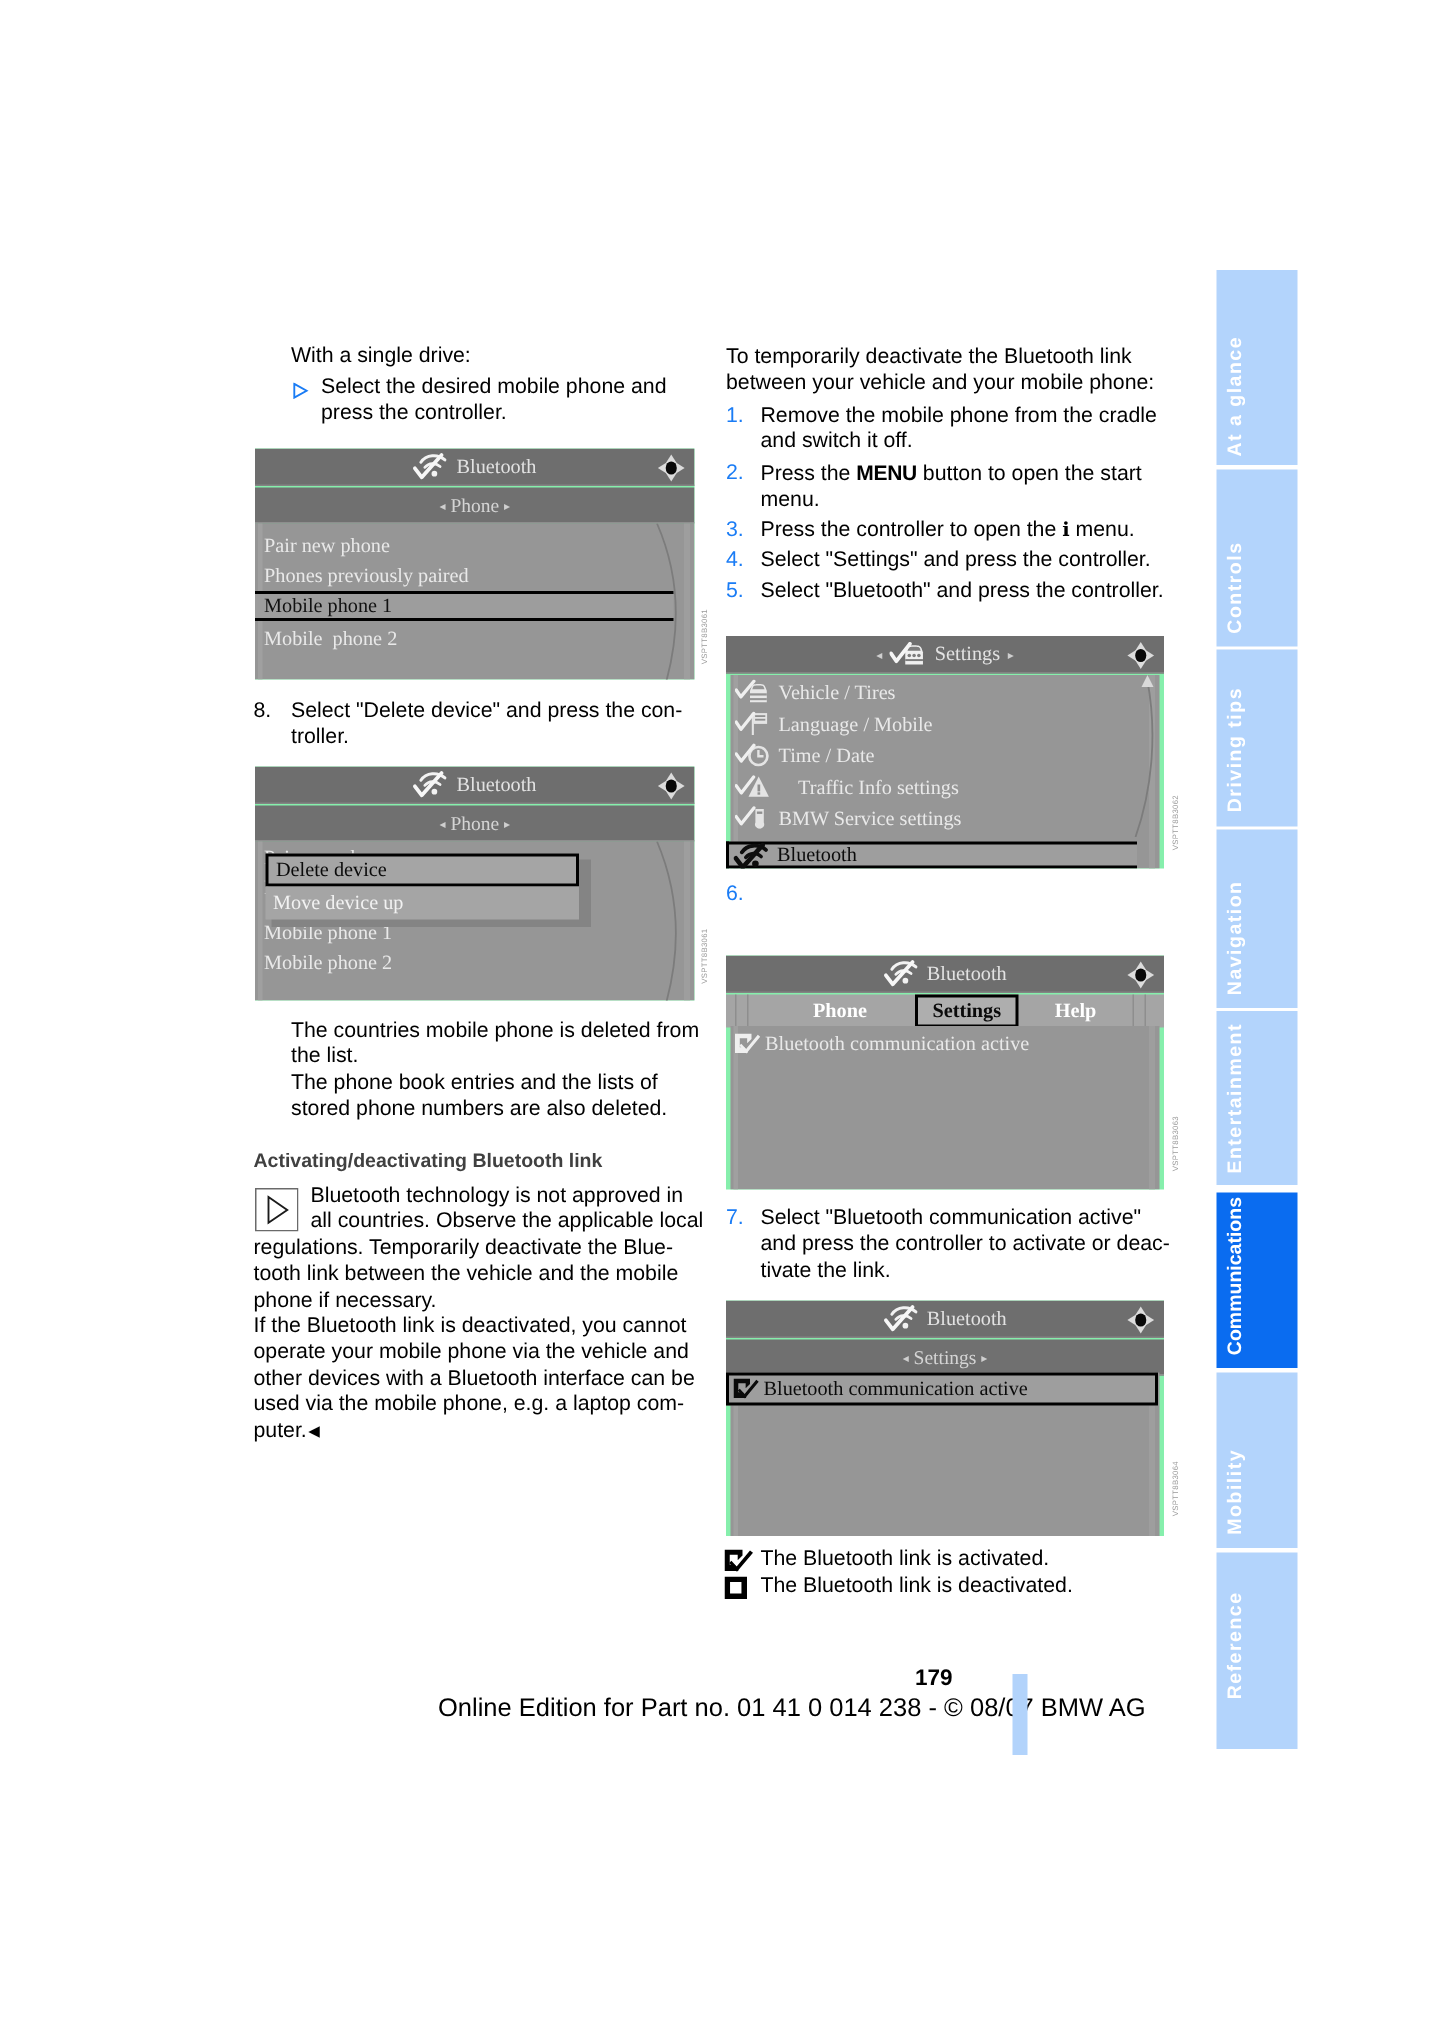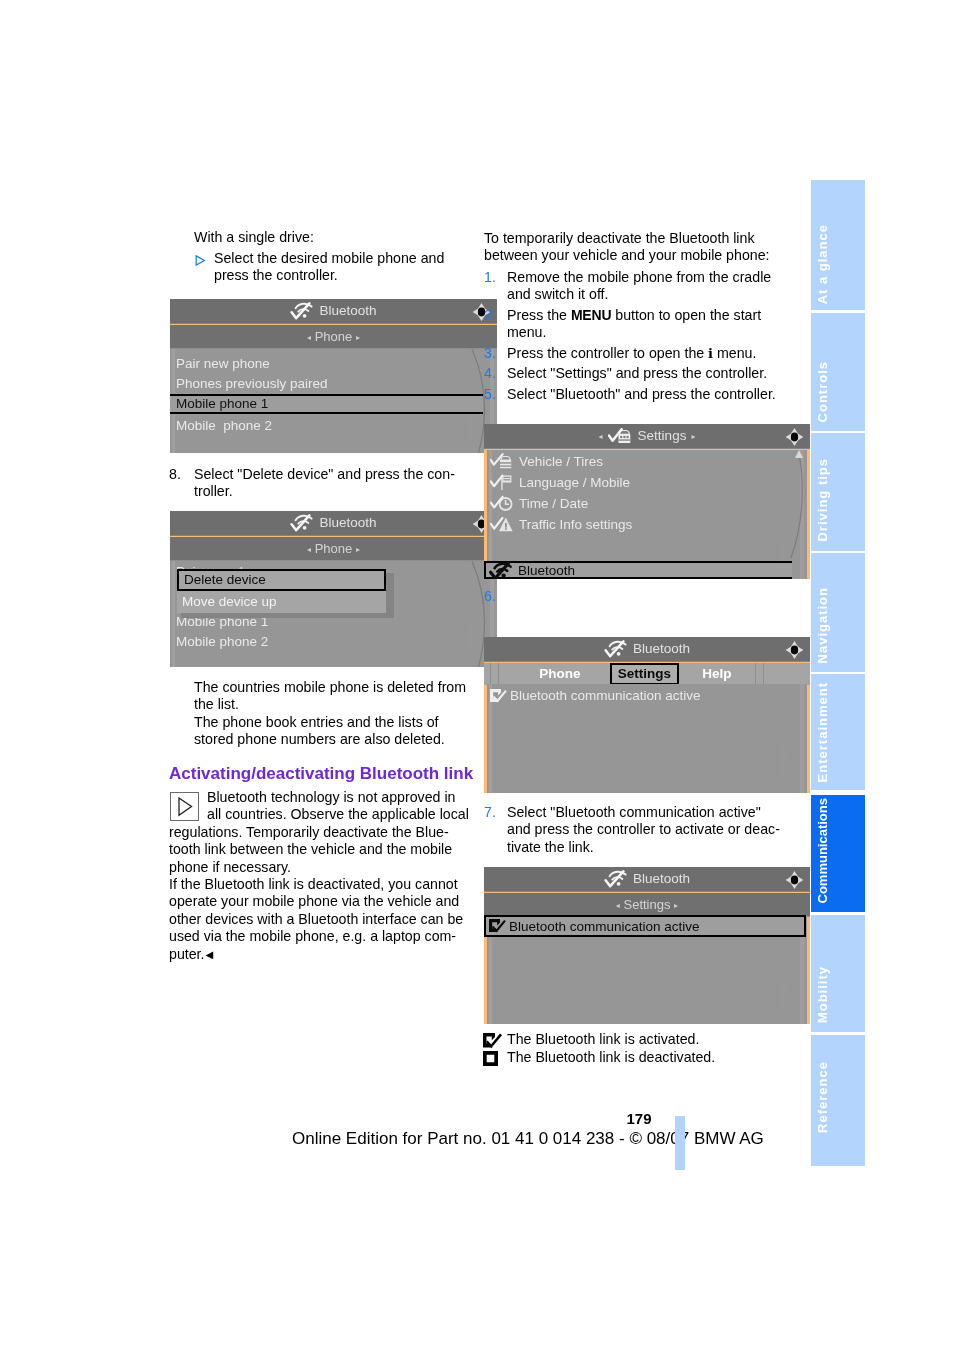"Bluetooth" .scr { background: #fdba74 -> #86efac; font-family: Liberation Sans, sans-serif -> Liberation Serif, serif; padding-left: 34px -> none }
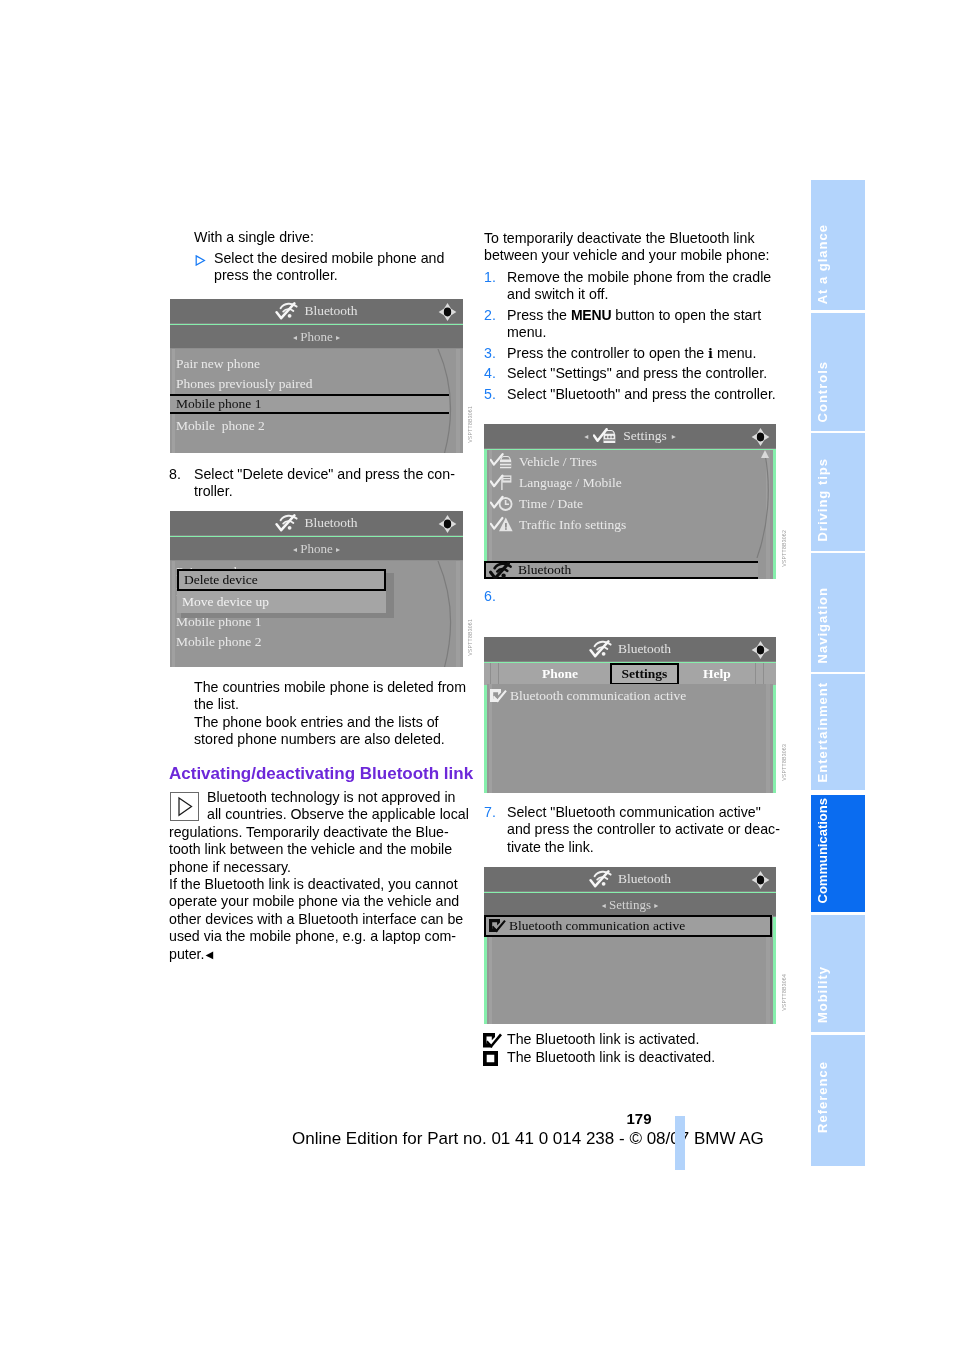"Traffic Info settings" div.itrow { gap: none -> 13px }
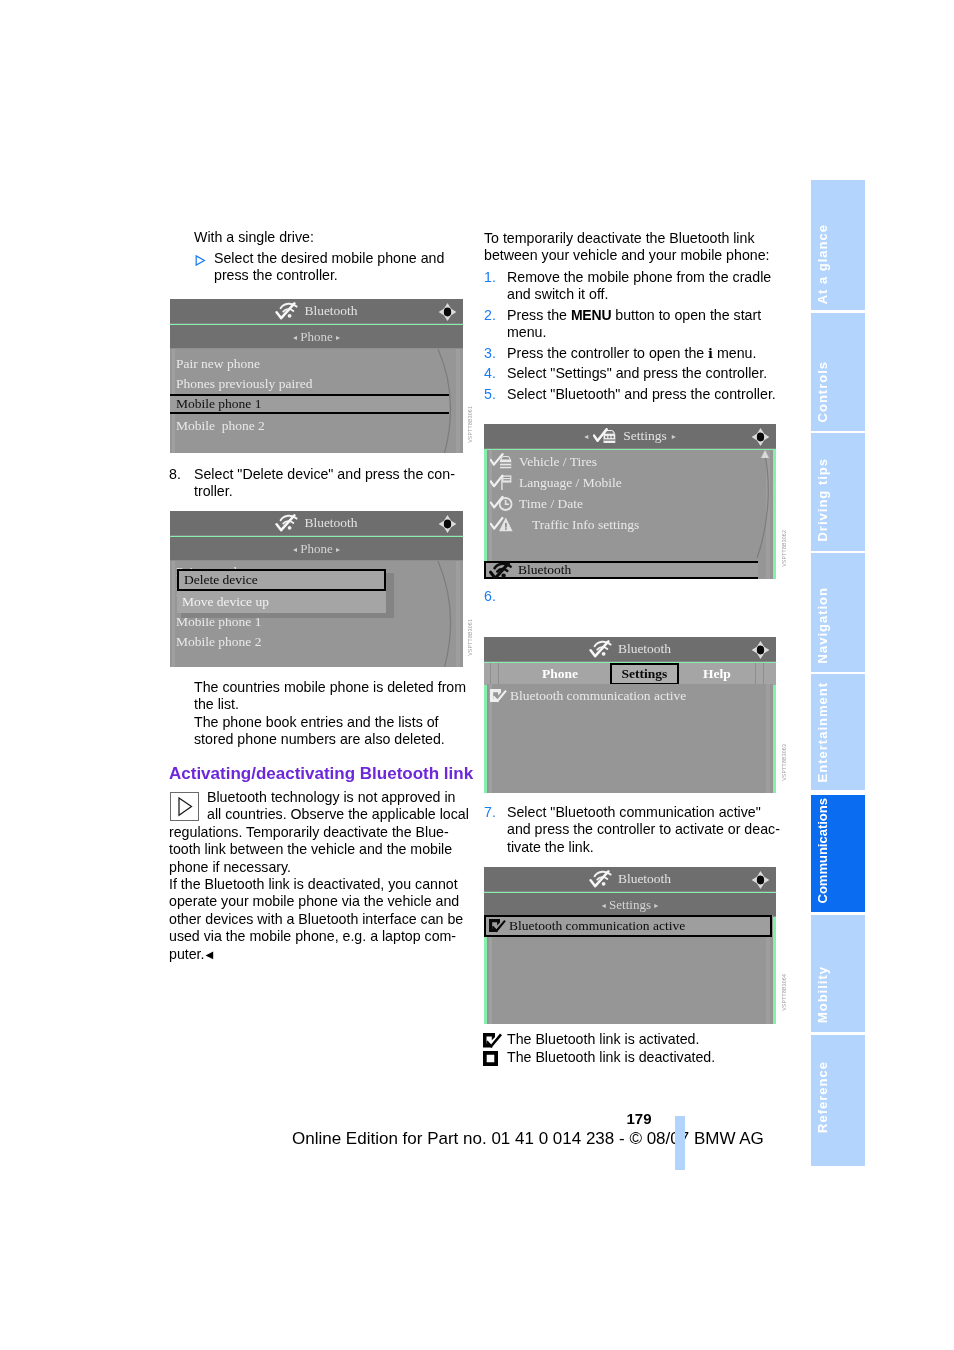"BMW Service settings" div.itrow { html: none -> <div> <span><svg> <path></path> <rect></rect> <path></path> </svg></span> <span>BMW Service settings</span> </div> }
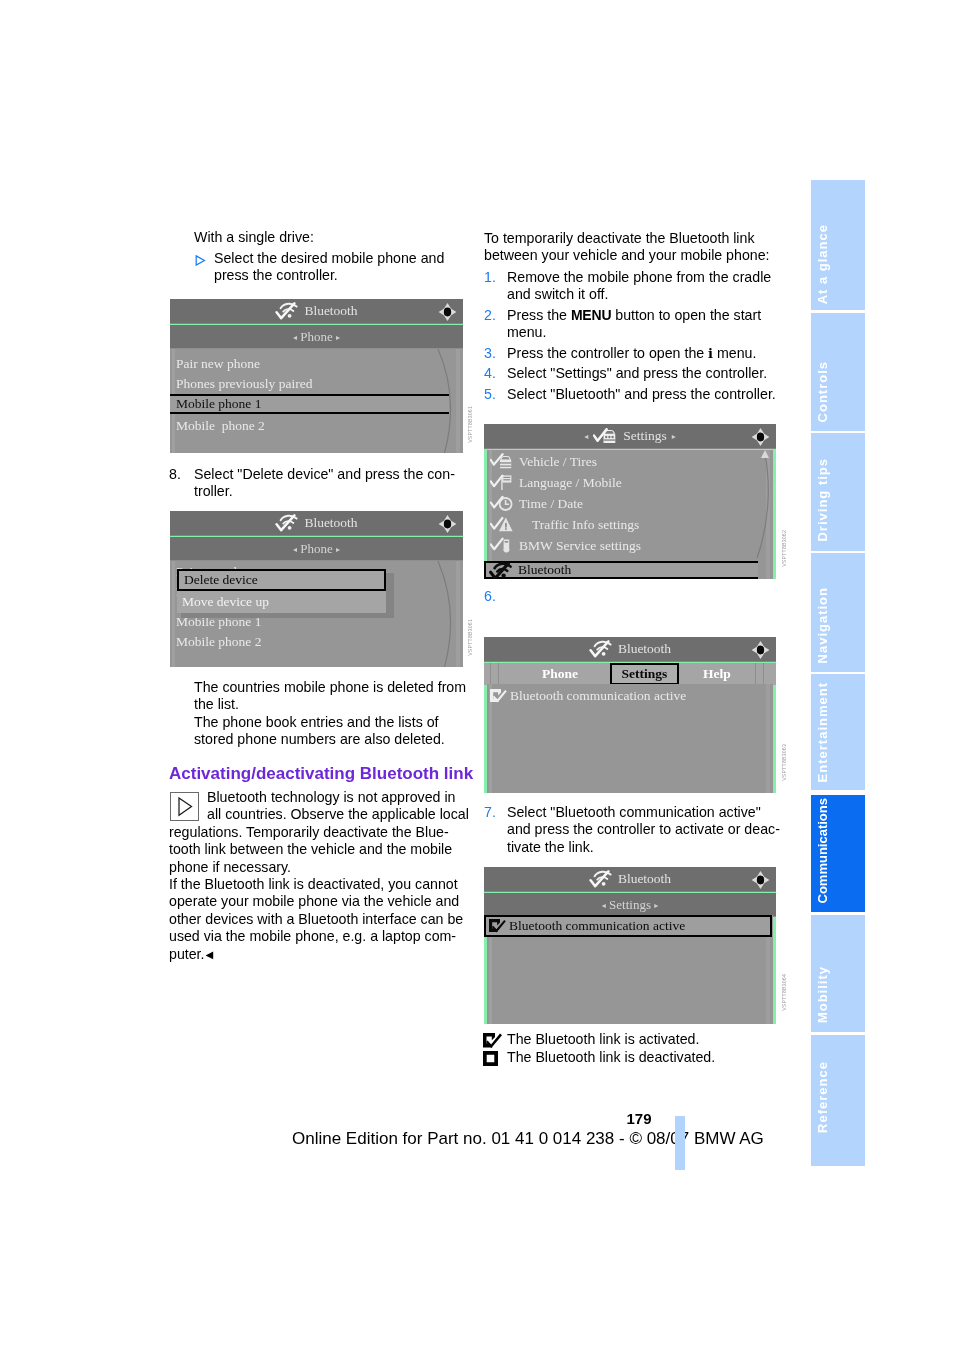"Activating/deactivating Bluetooth link" .tb.head { color: #6d28d9 -> #404040; font-size: 17px -> 13px }
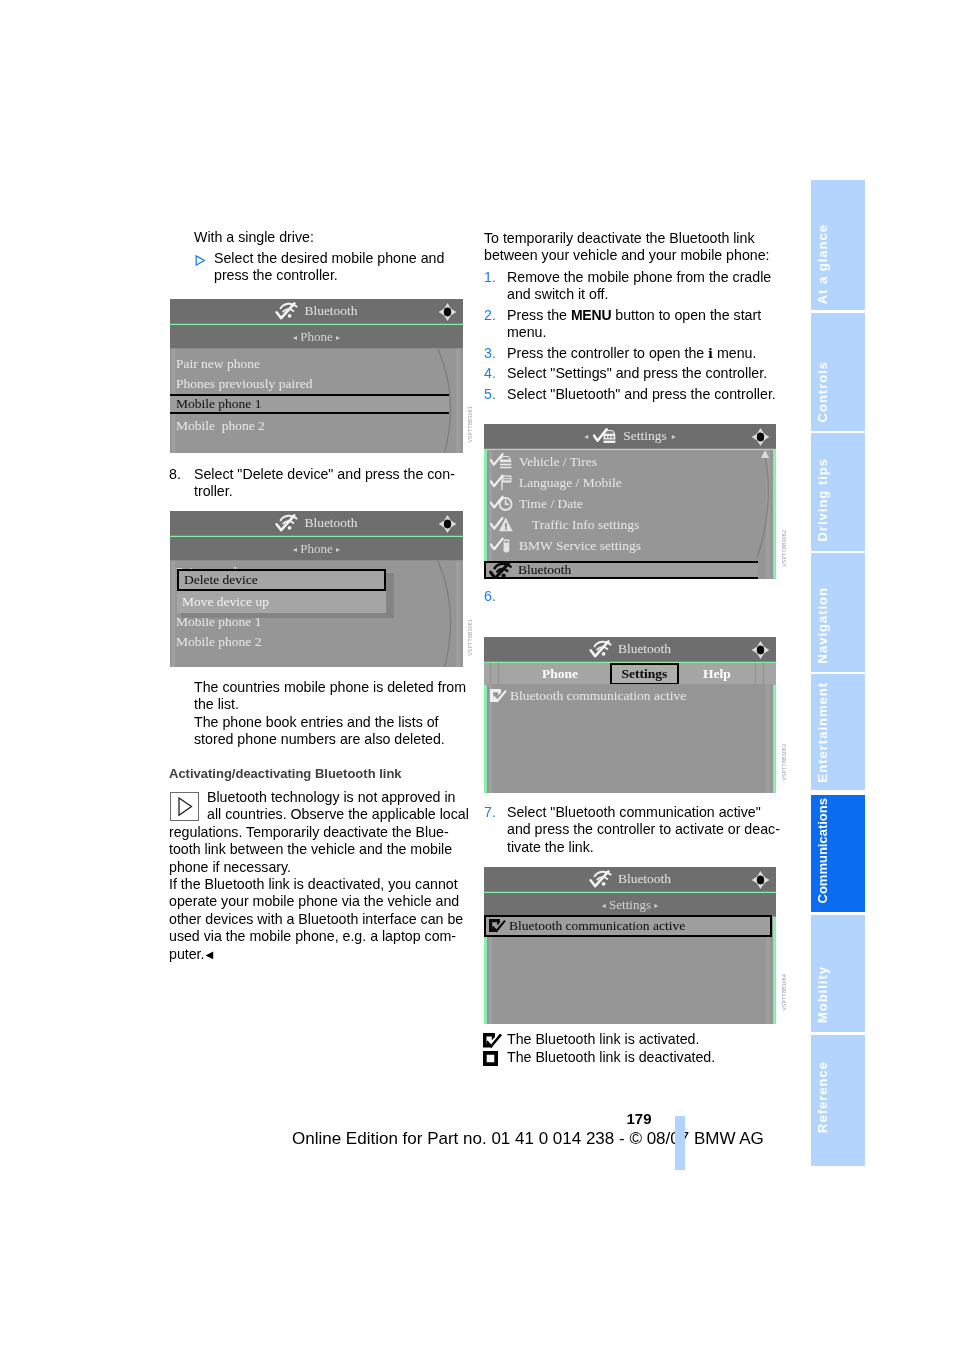"179" div.pgno { text-align: center -> left }
